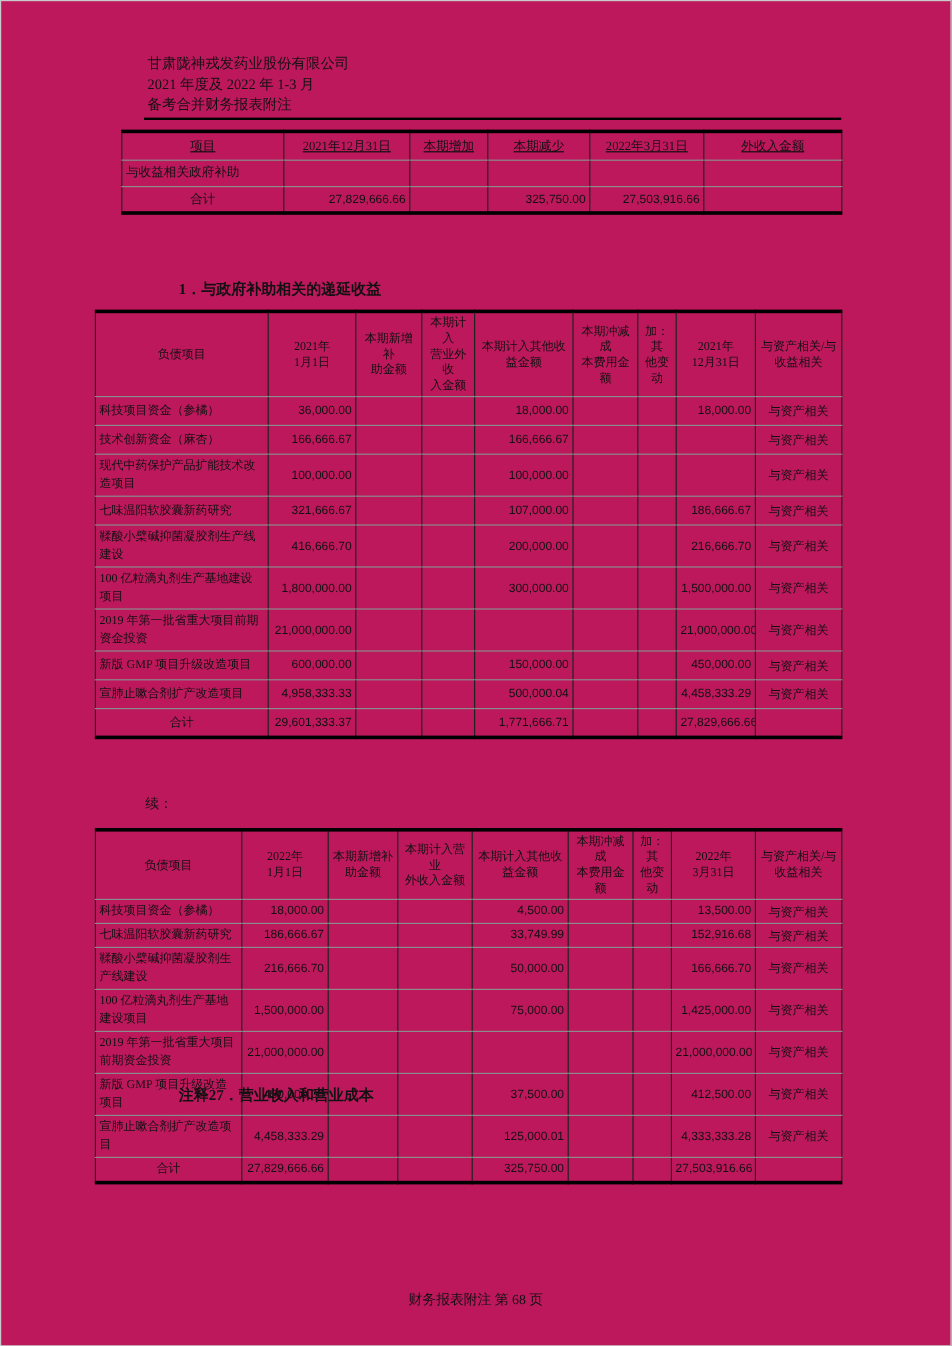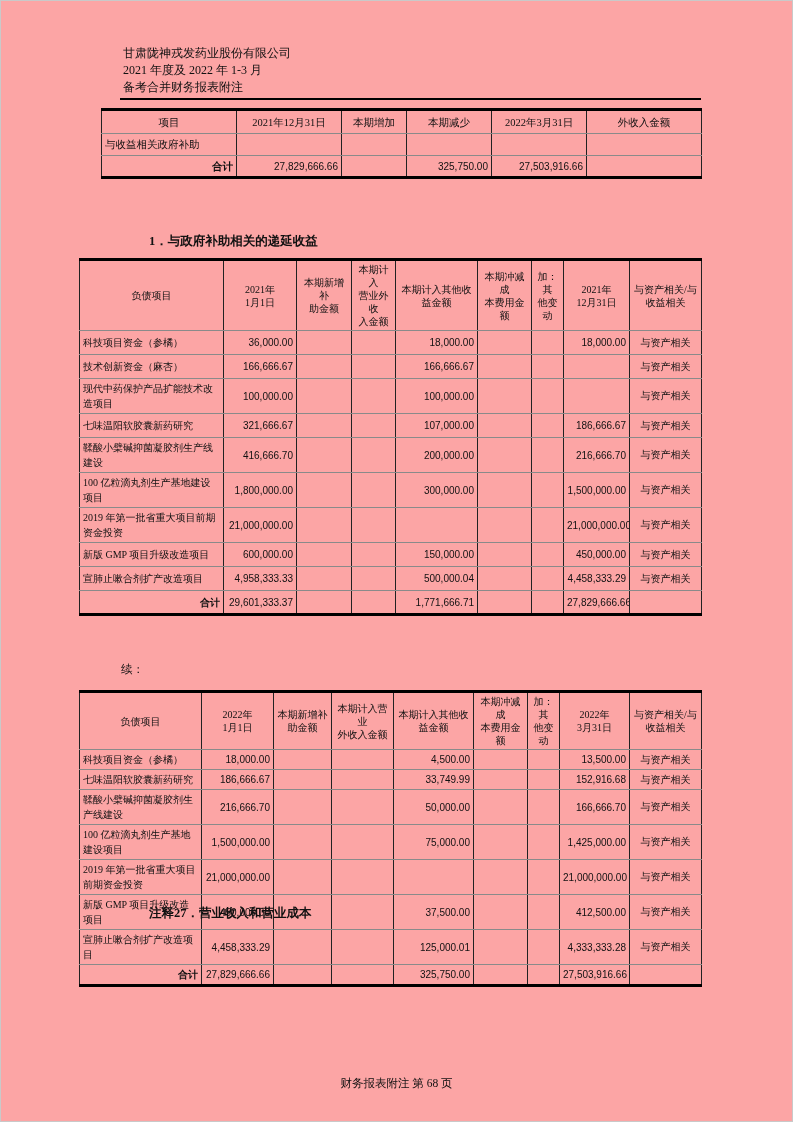"甘肃陇神戎发药业股份有限公司" .page { background: #fca5a5 -> #be185d }
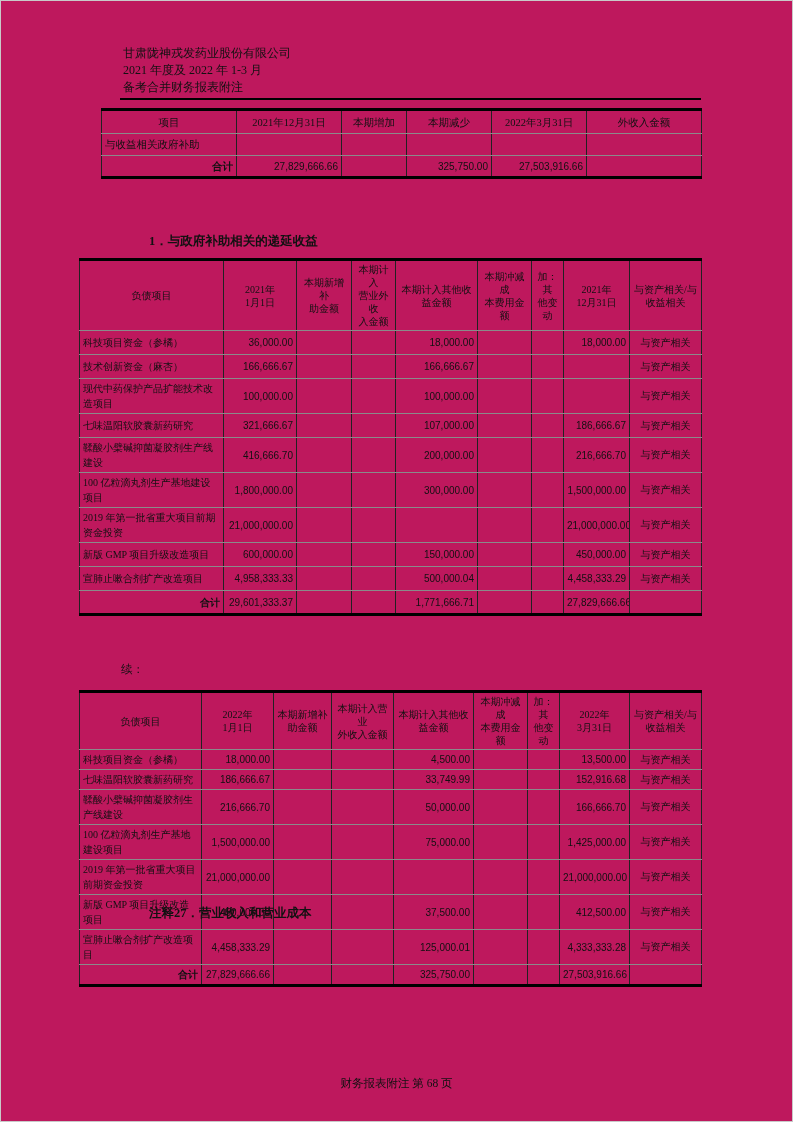"项目" #table1 th { text-decoration: none -> underline }
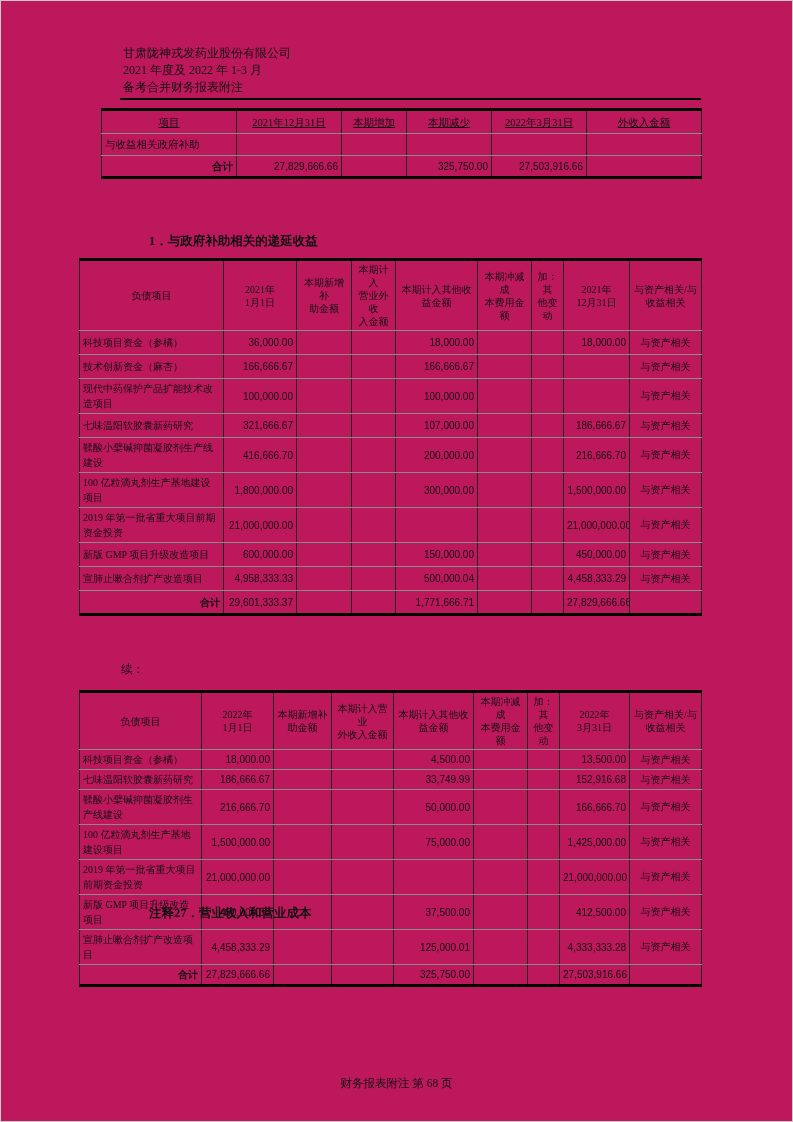"合计" table.fin td.total { font-weight: bold -> none; text-align: right -> center }
